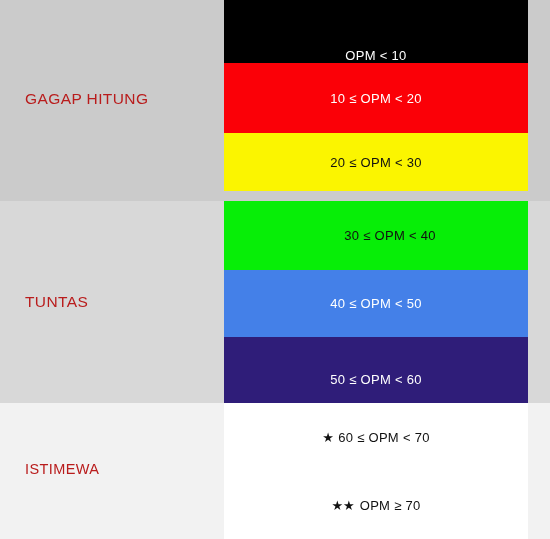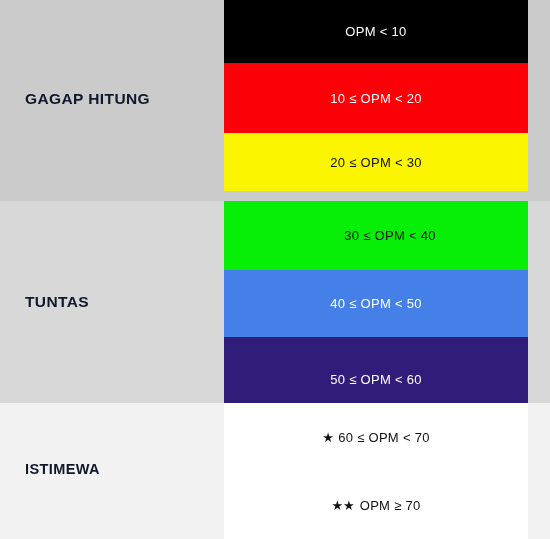"OPM < 10" .sw-0 { align-items: none -> flex-end }
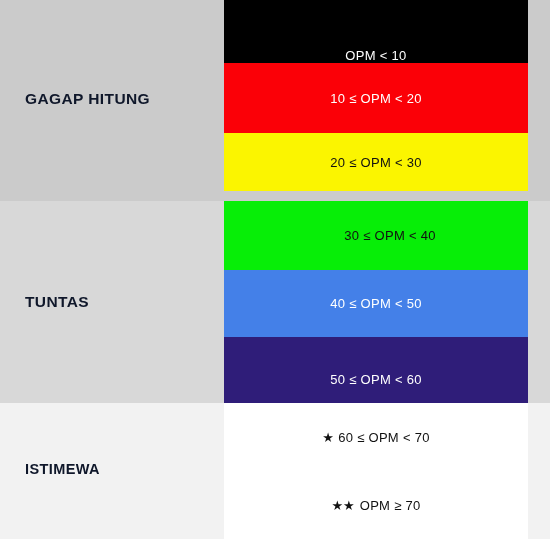"GAGAP HITUNG" .band-label { color: #0f172a -> #b91c1c; font-weight: bold -> normal }
